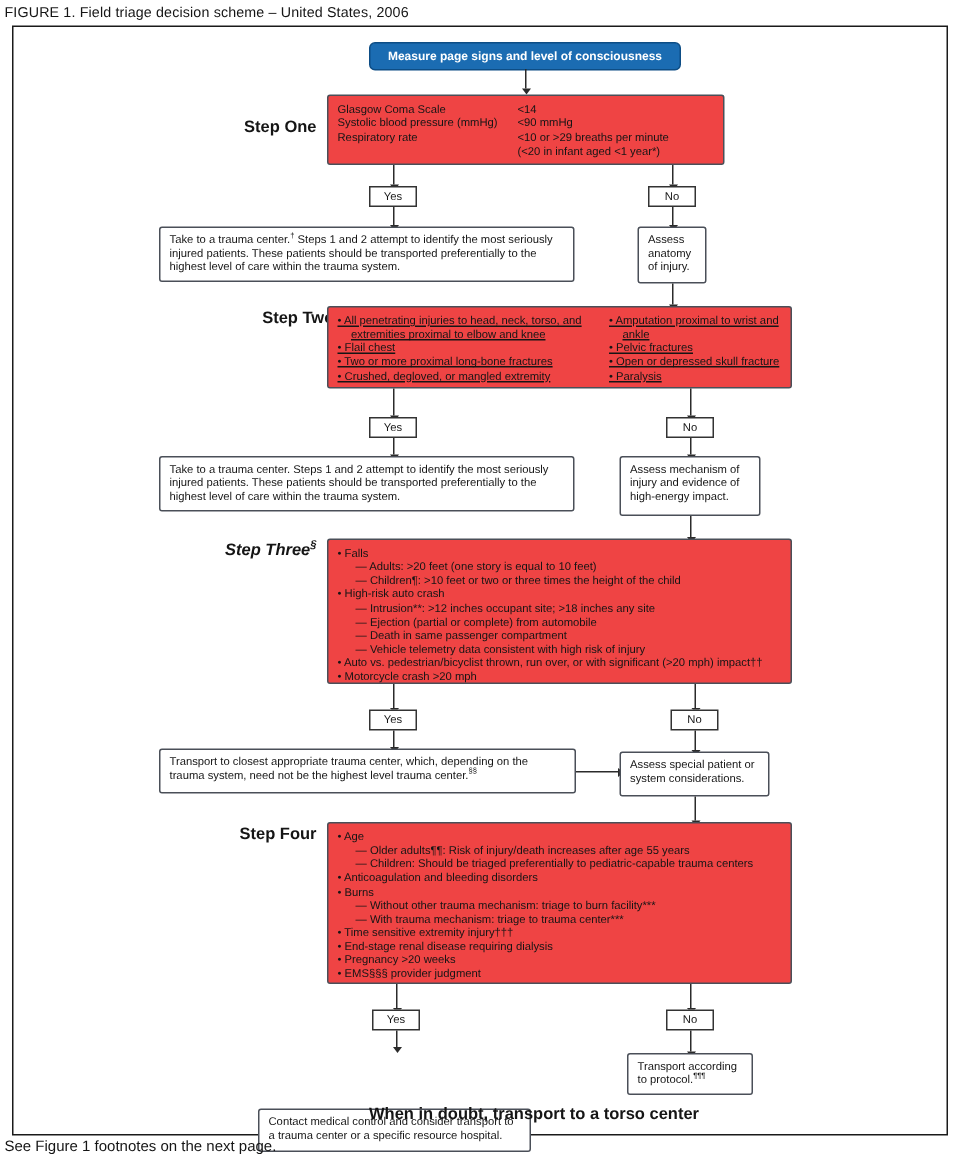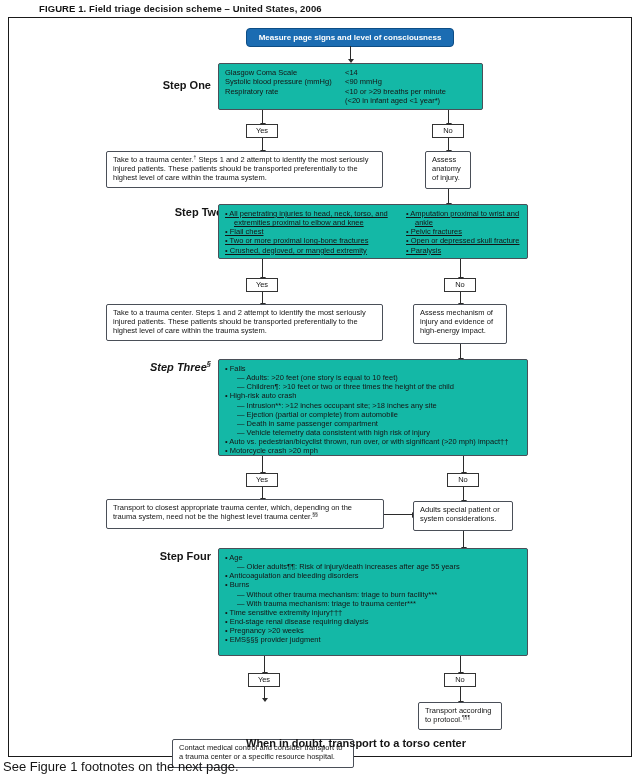"FIGURE 1. Field triage decision" .fig-title { font-weight: bold -> normal; margin-left: 36px -> none }
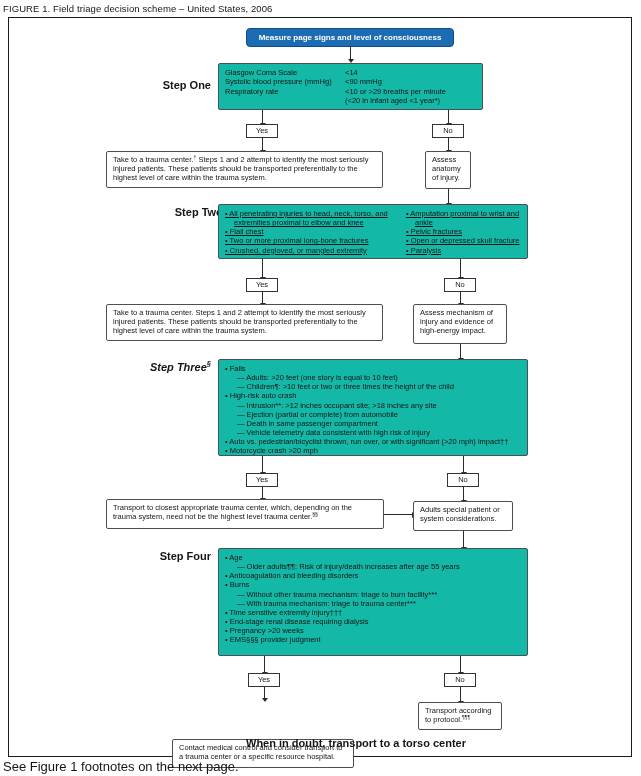"Glasgow Coma Scale" .stepbox { background: #14b8a6 -> #ef4444 }
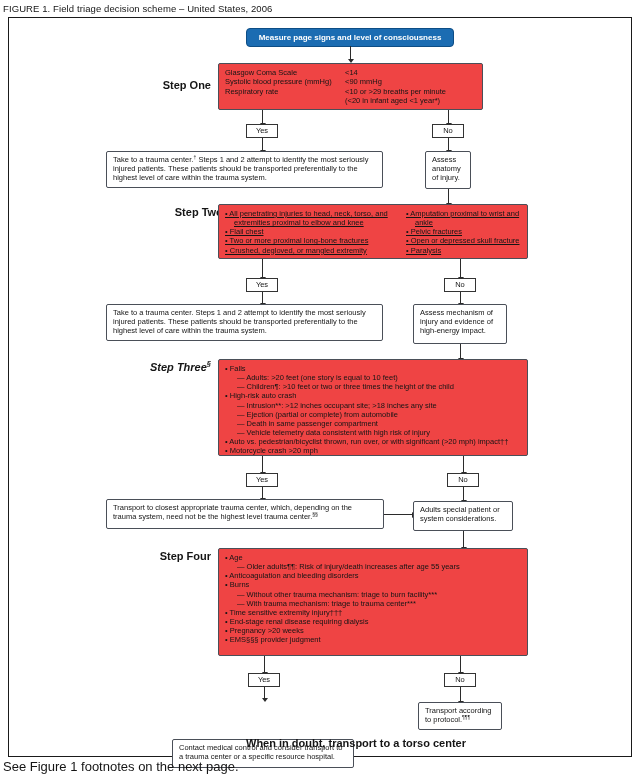"Adults special patient or system" div.box { text: Adults -> Assess }
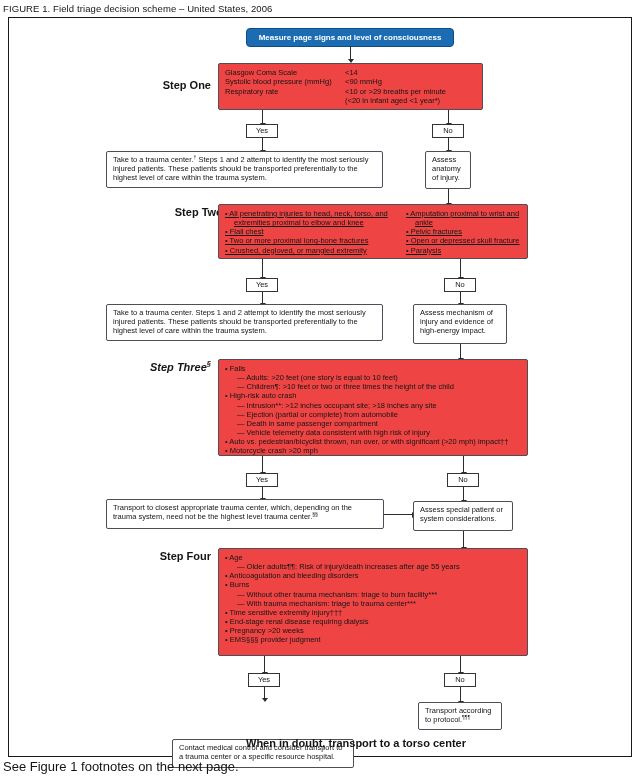"— Children: Should be triaged" div.it1 { html: none -> <div>— Children: Should be triaged preferentially to pediatric-capable trauma centers</div> }
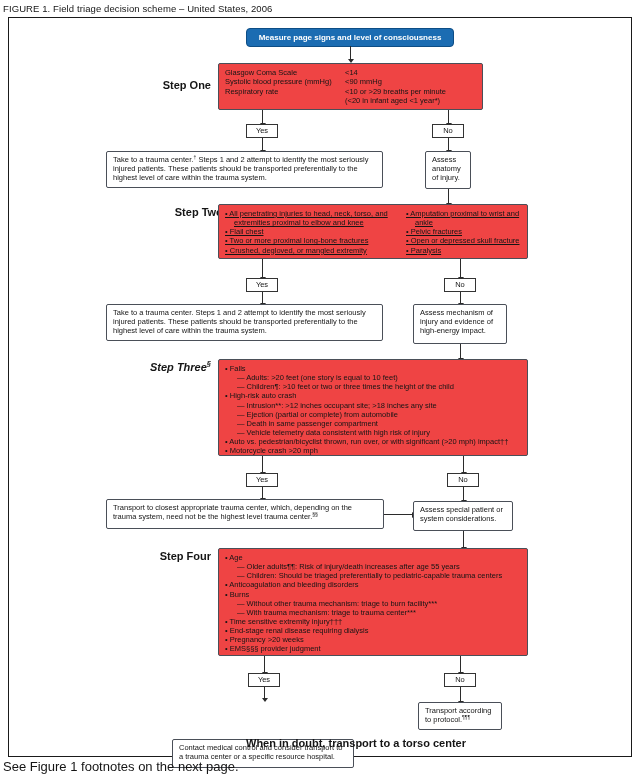"See Figure 1 footnotes on" .footer { font-size: 13px -> 10px }
